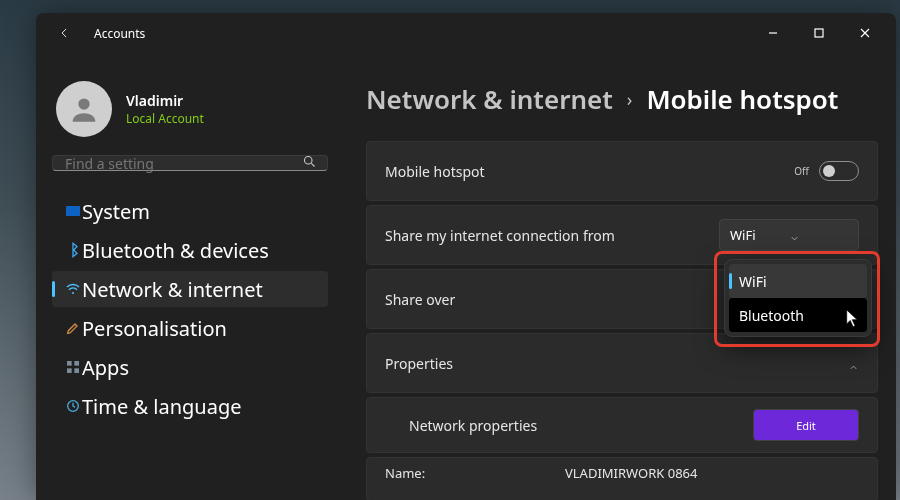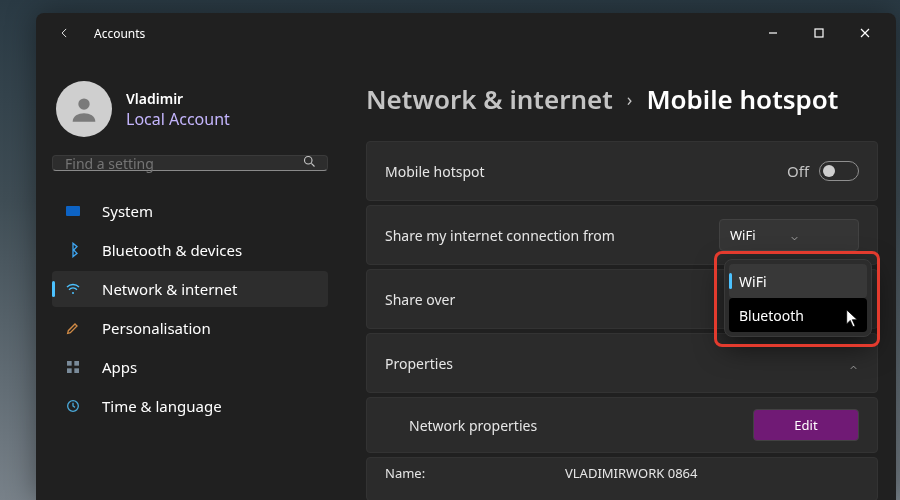"Local Account" .profile-sub { color: #c4b5fd -> #84cc16; font-size: 16px -> 12px }
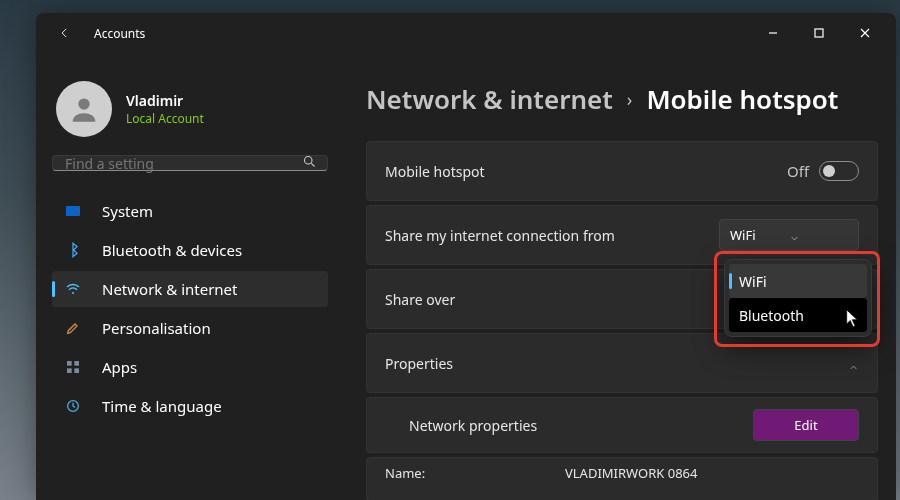"Off" .toggle-label { font-size: 15px -> 10px }
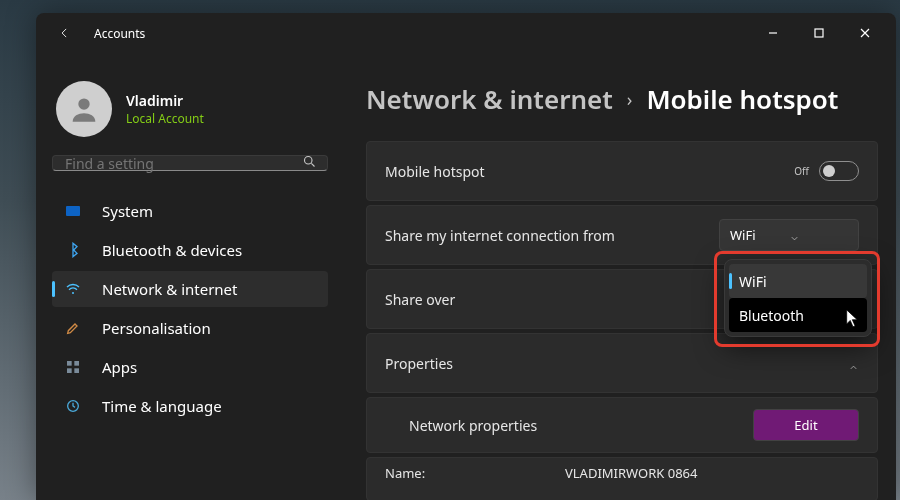"System" .nav-item { font-size: 15px -> 20px; gap: 20px -> 0 }
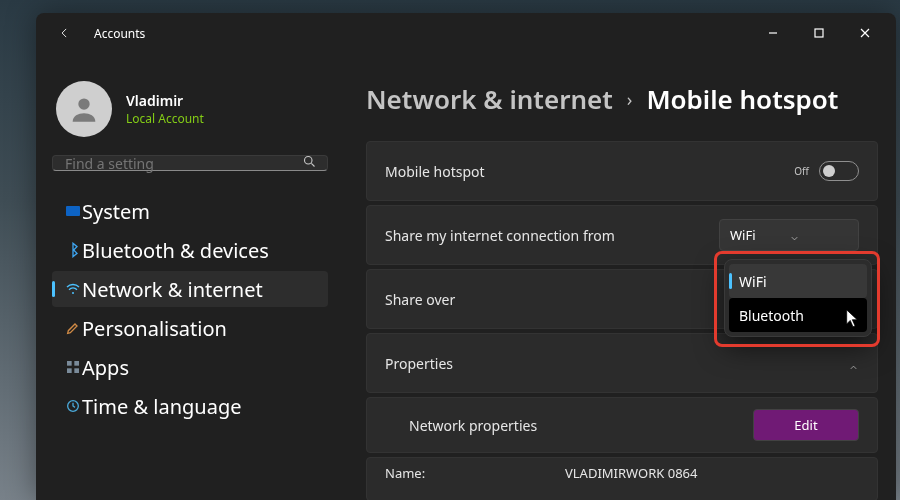"Edit" .edit-btn { background: #701a75 -> #6d28d9; font-size: 13px -> 11px }
